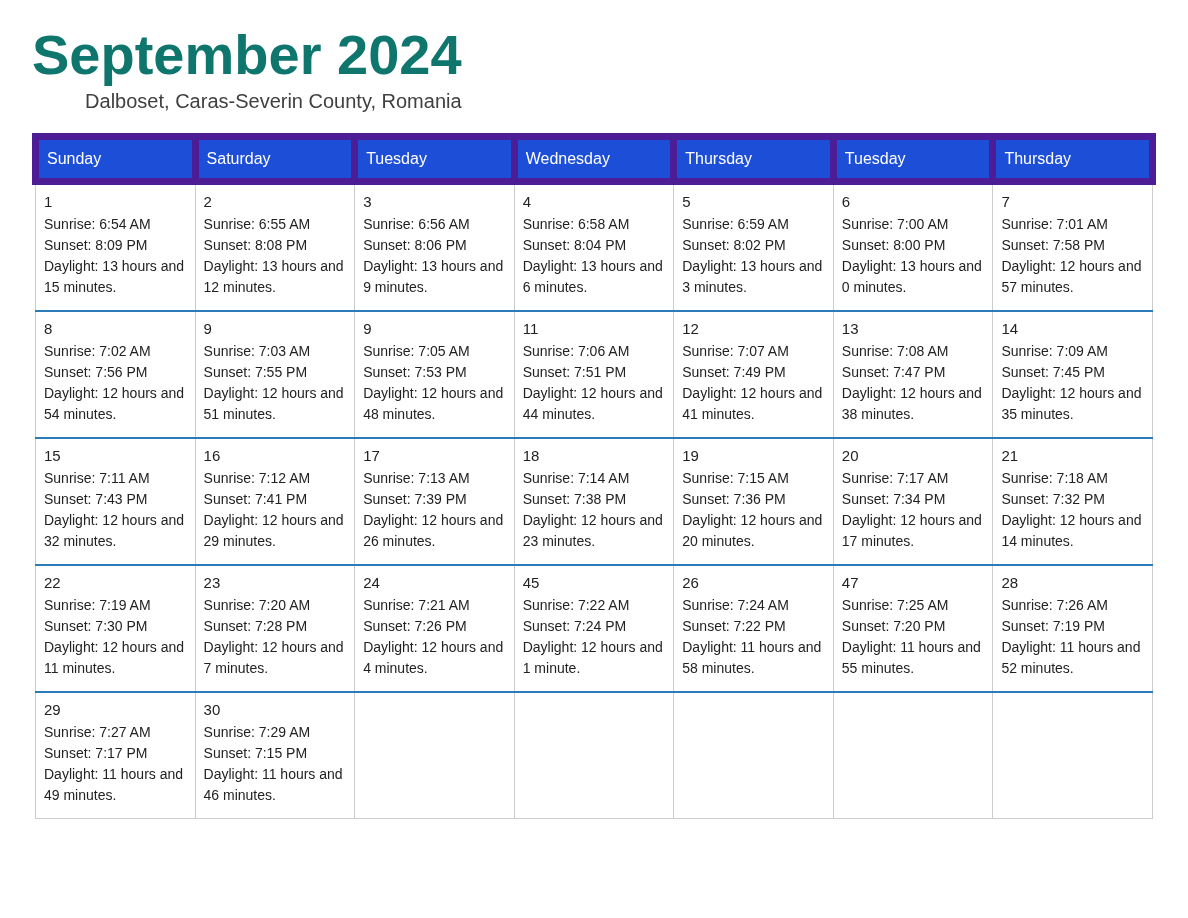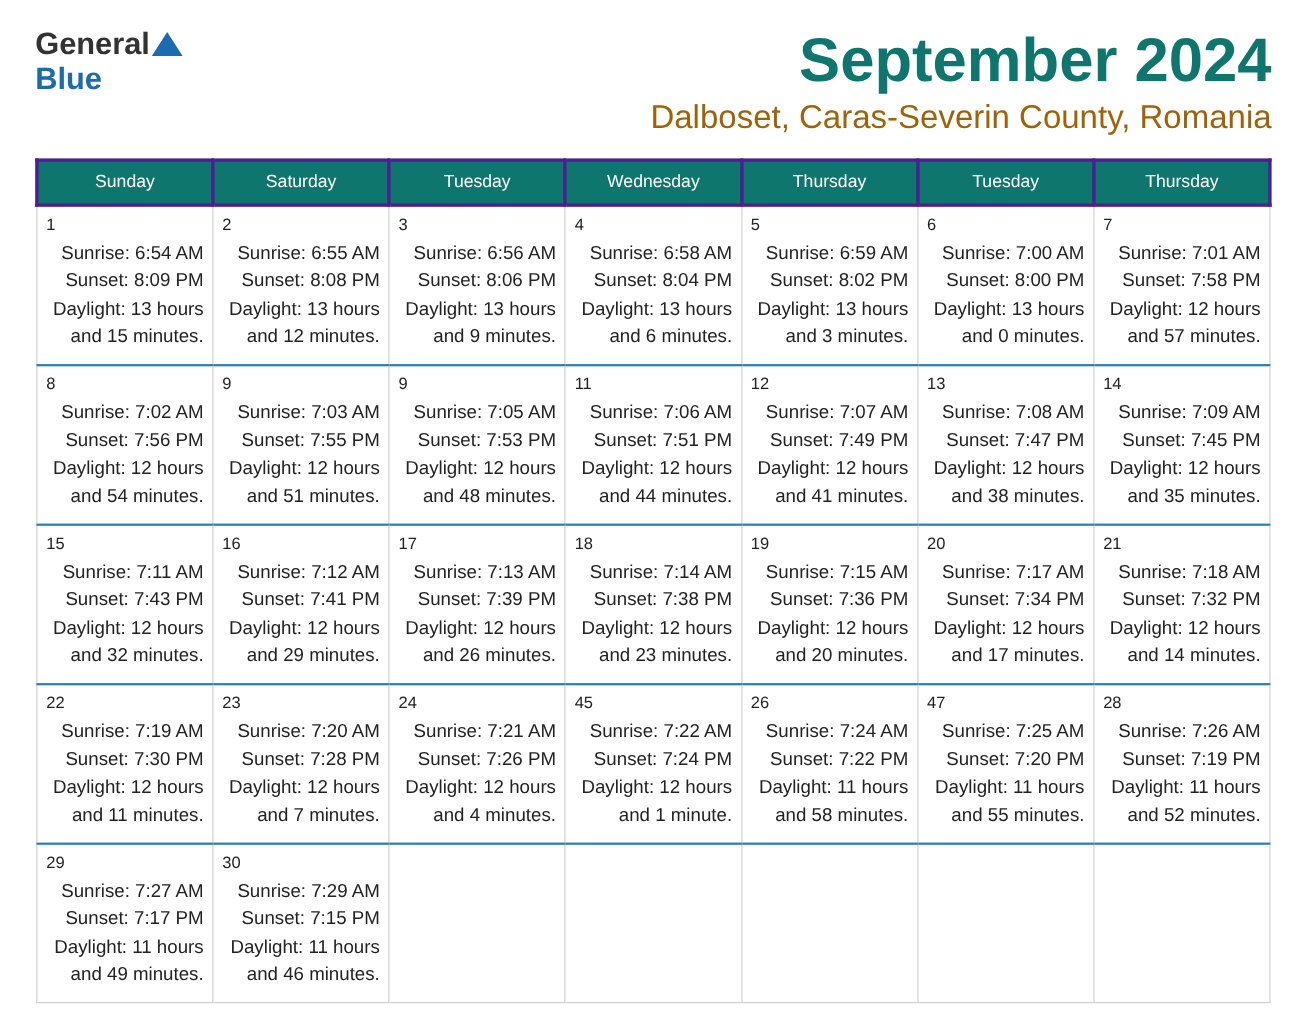"General" div.logo { html: <div> <div> <span>General</span> <span></span> </div> <div> <span>Blue</span> </div> </div> -> none }
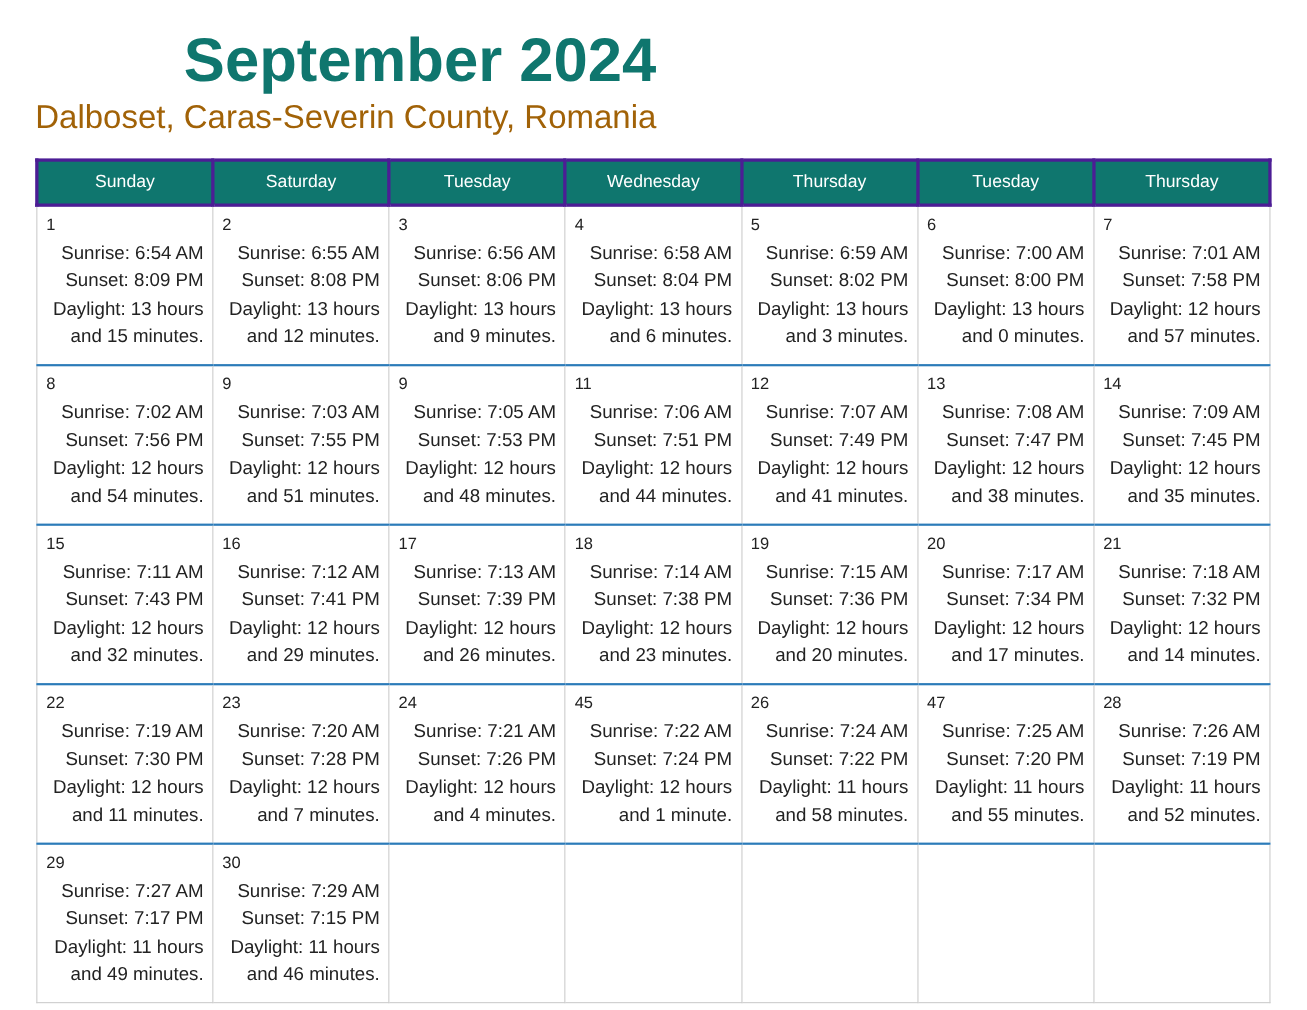"Dalboset, Caras-Severin County, Romania" .location { color: #a16207 -> #404040; font-size: 30px -> 20px; text-align: center -> none }
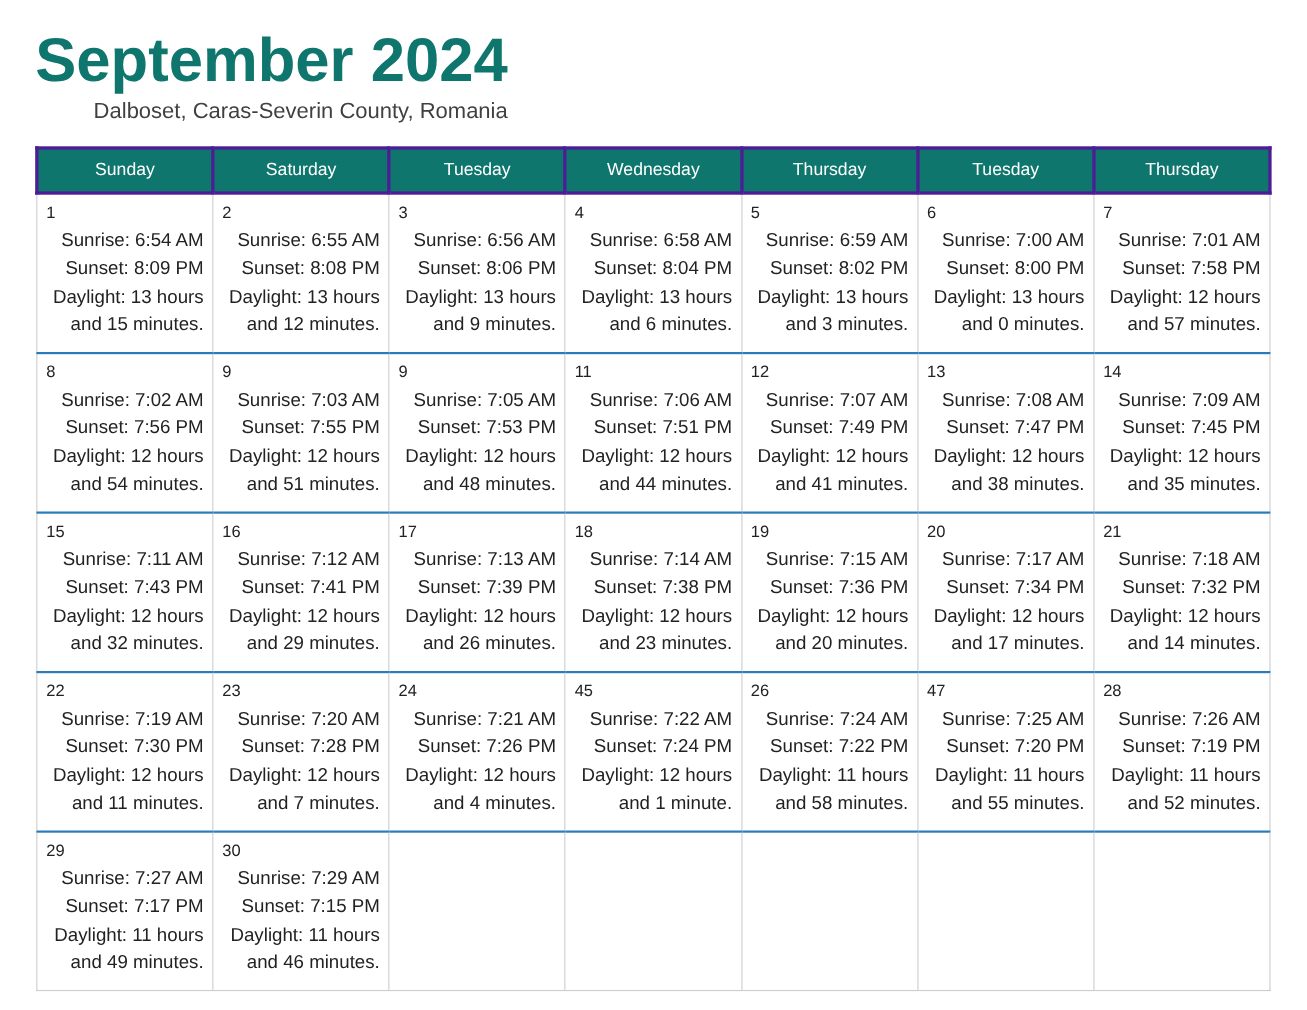"Sunday" .calendar th { background-color: #0f766e -> #1d4ed8; border: 3px solid #4c1d95 -> 7px solid #4c1d95; text-align: center -> left }
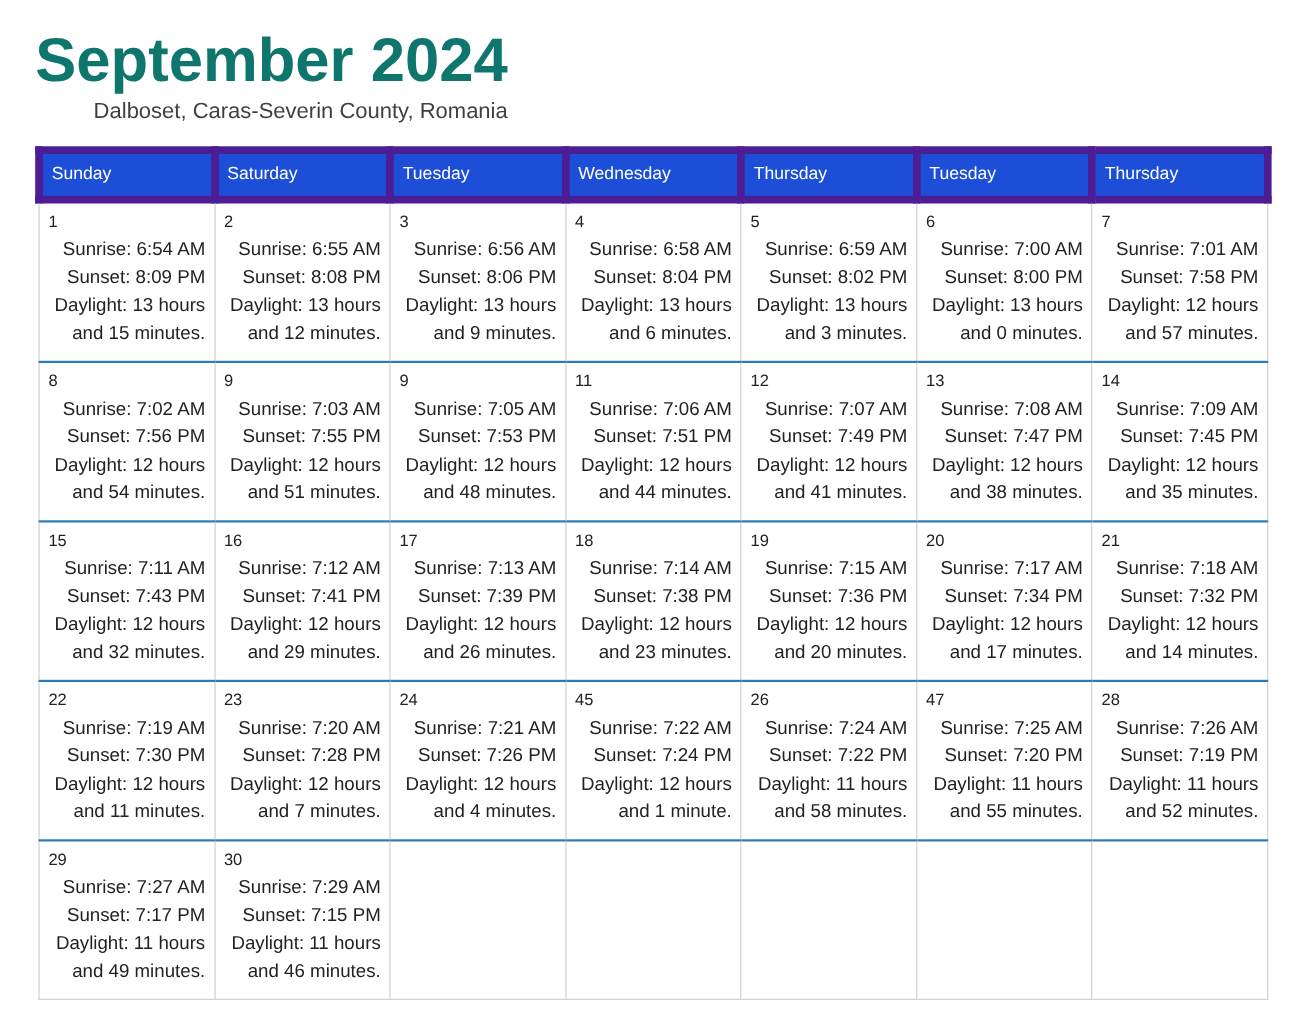"Sunrise: 6:54 AM" .day-info { font-size: 17px -> 14px; text-align: right -> none }
